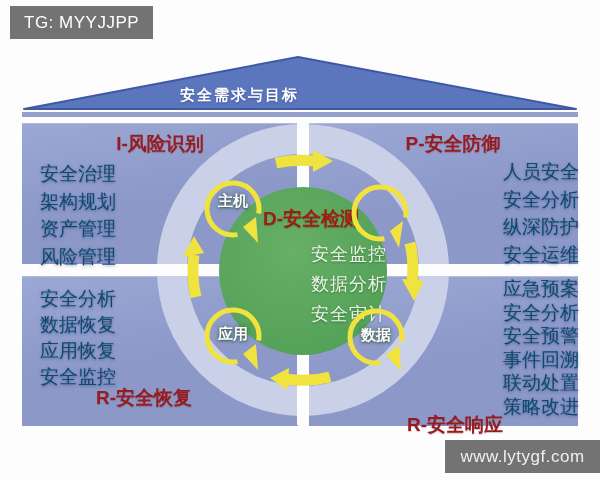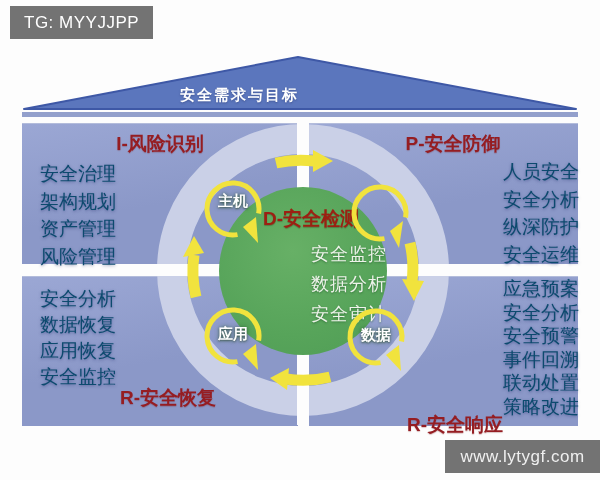"R-安全恢复" .t-bl { left: 108px -> 84px }
